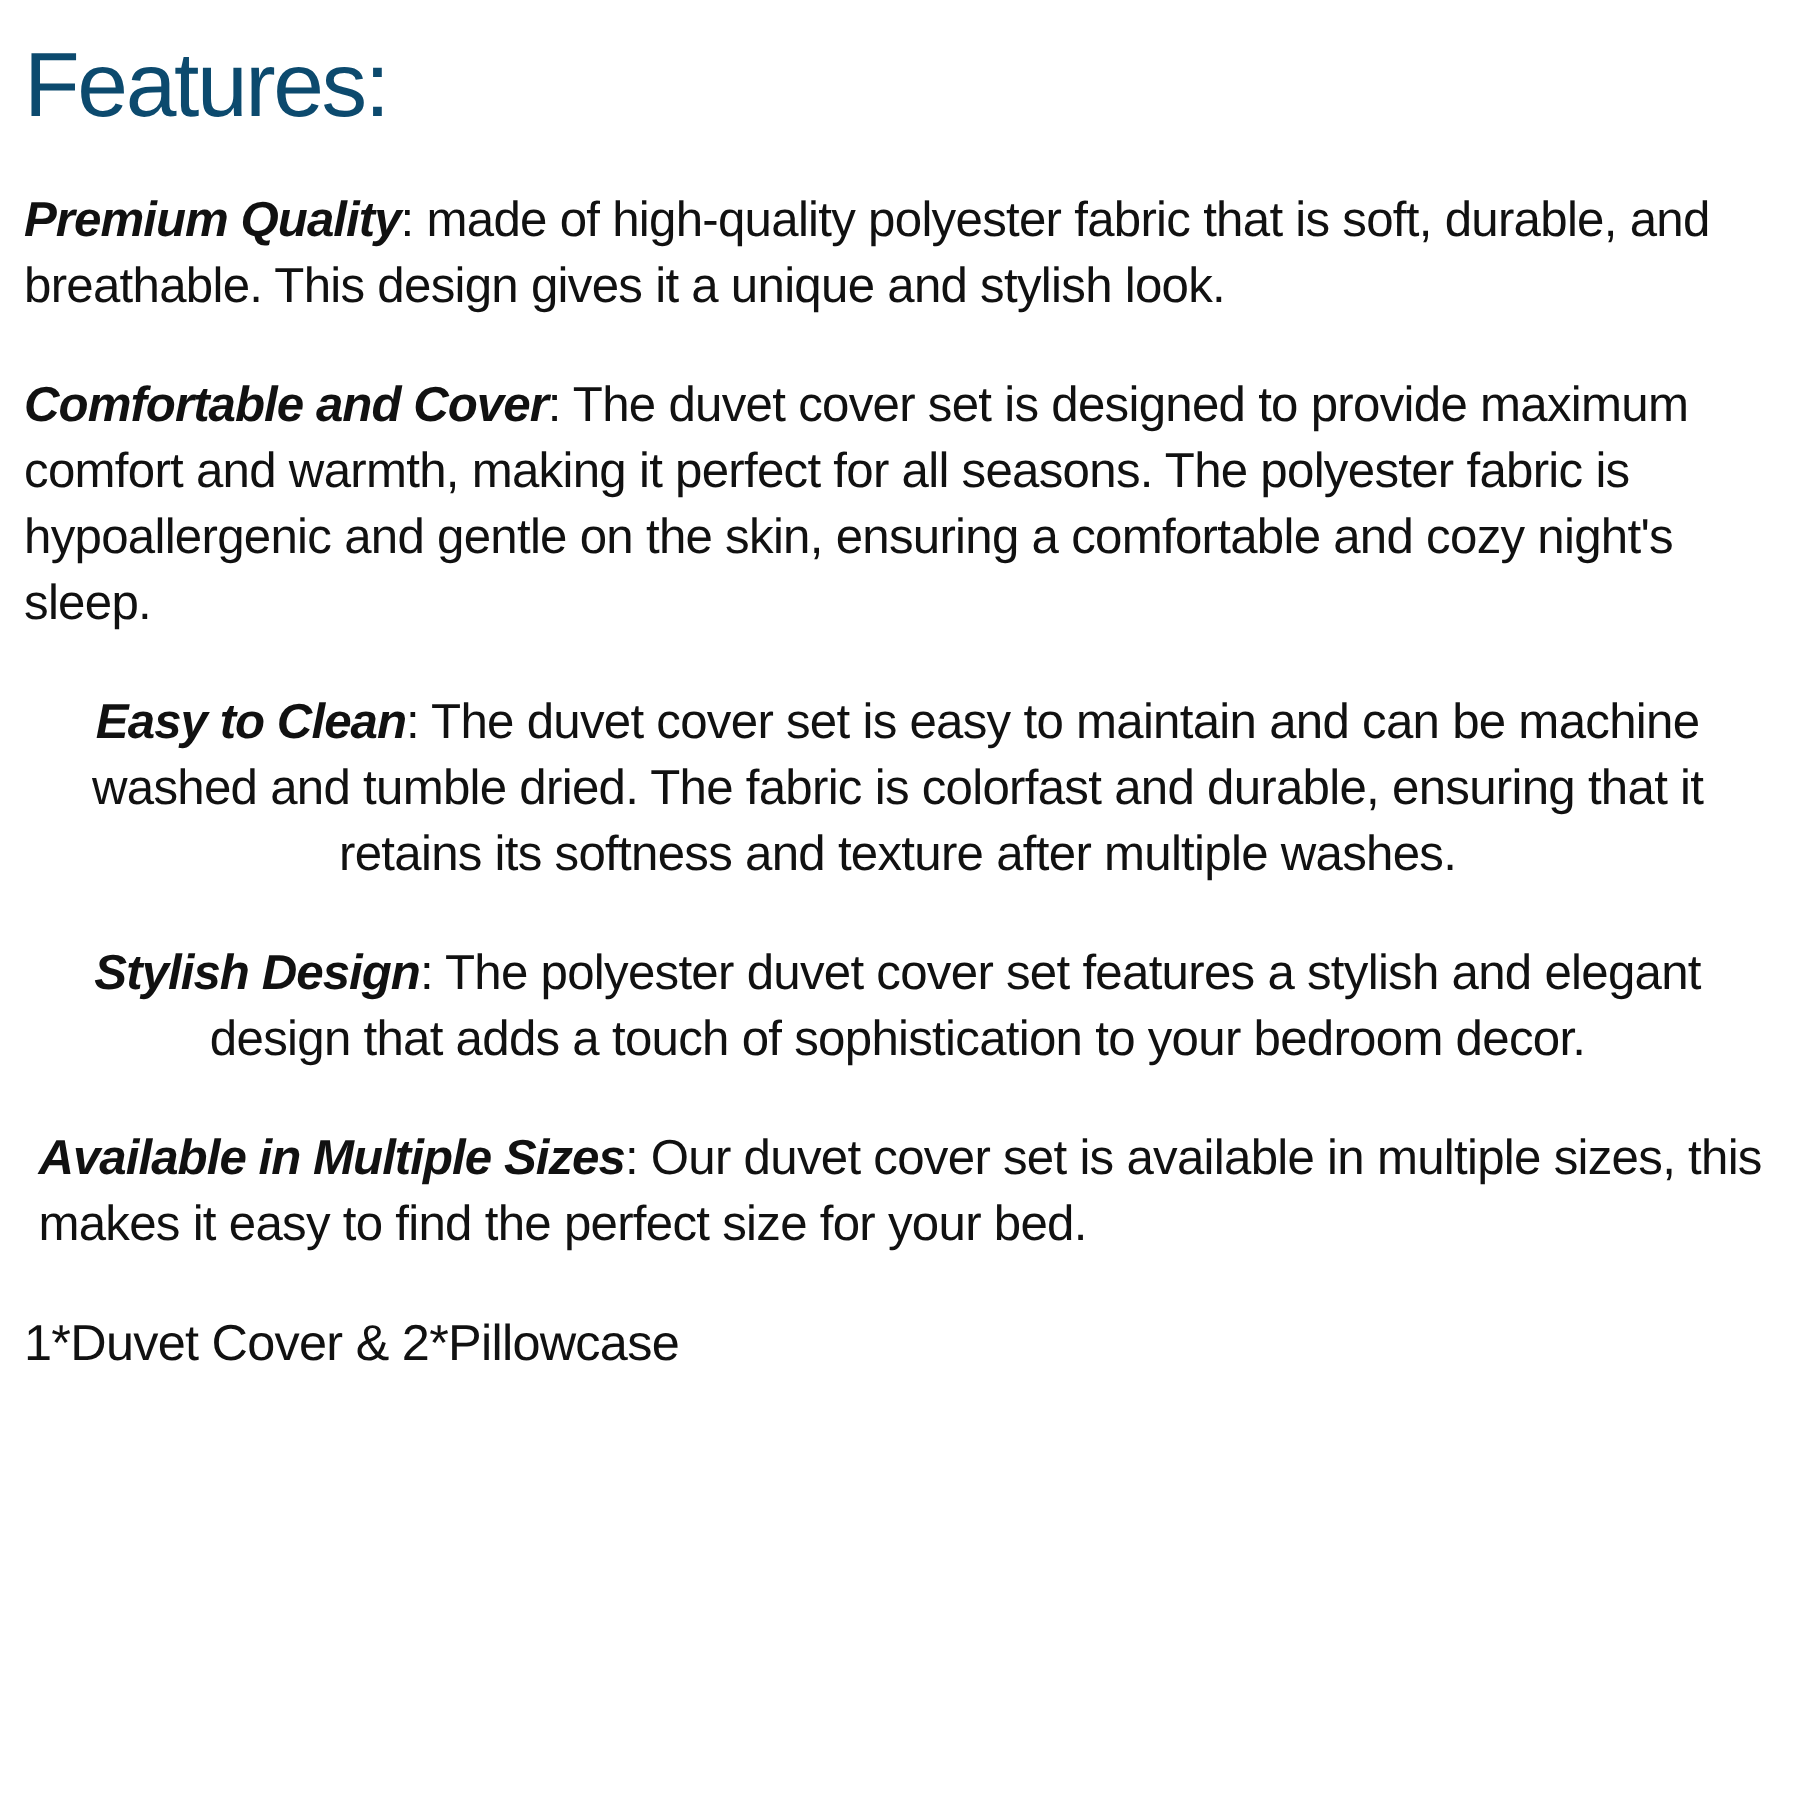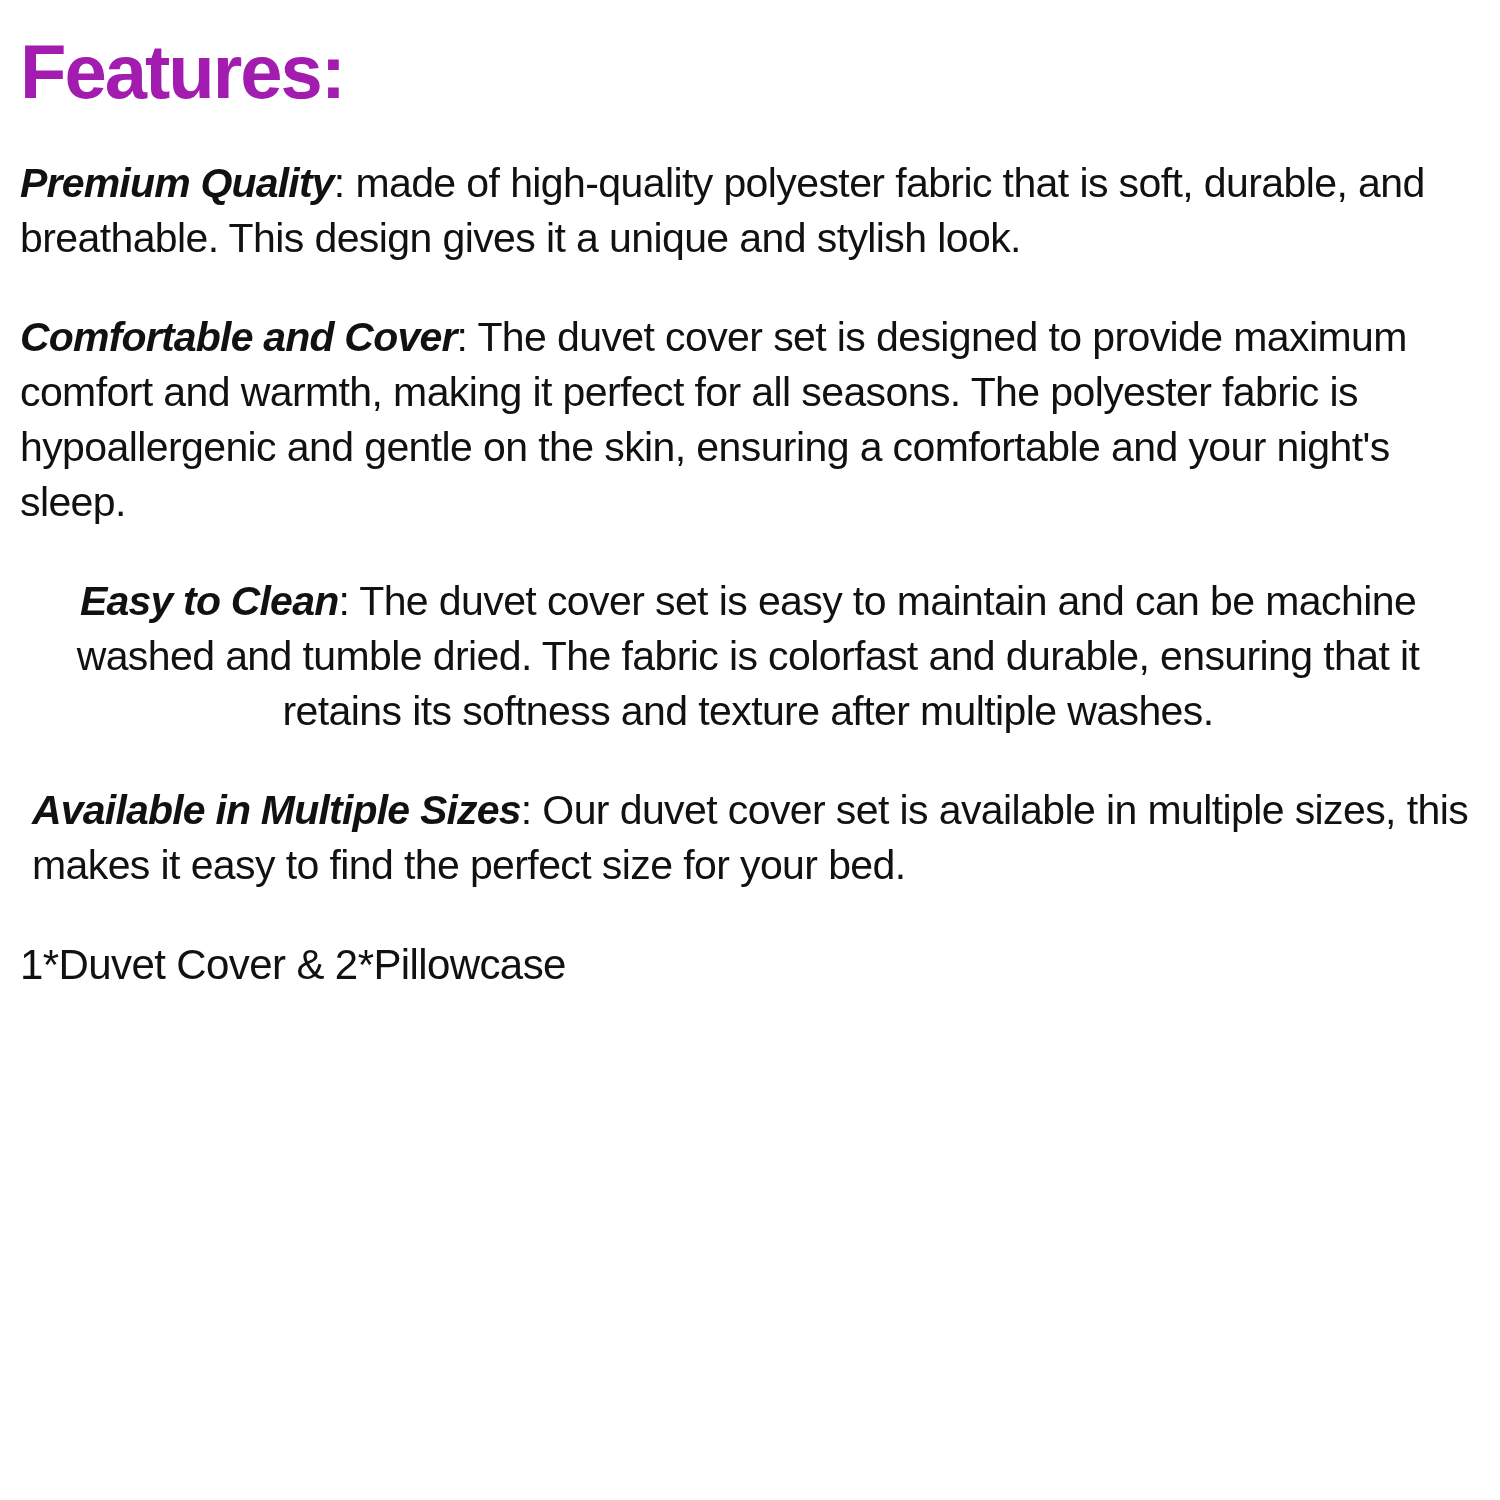"Features:" .red-heading { color: #a21caf -> #0c4a6e; font-weight: 700 -> 400 }
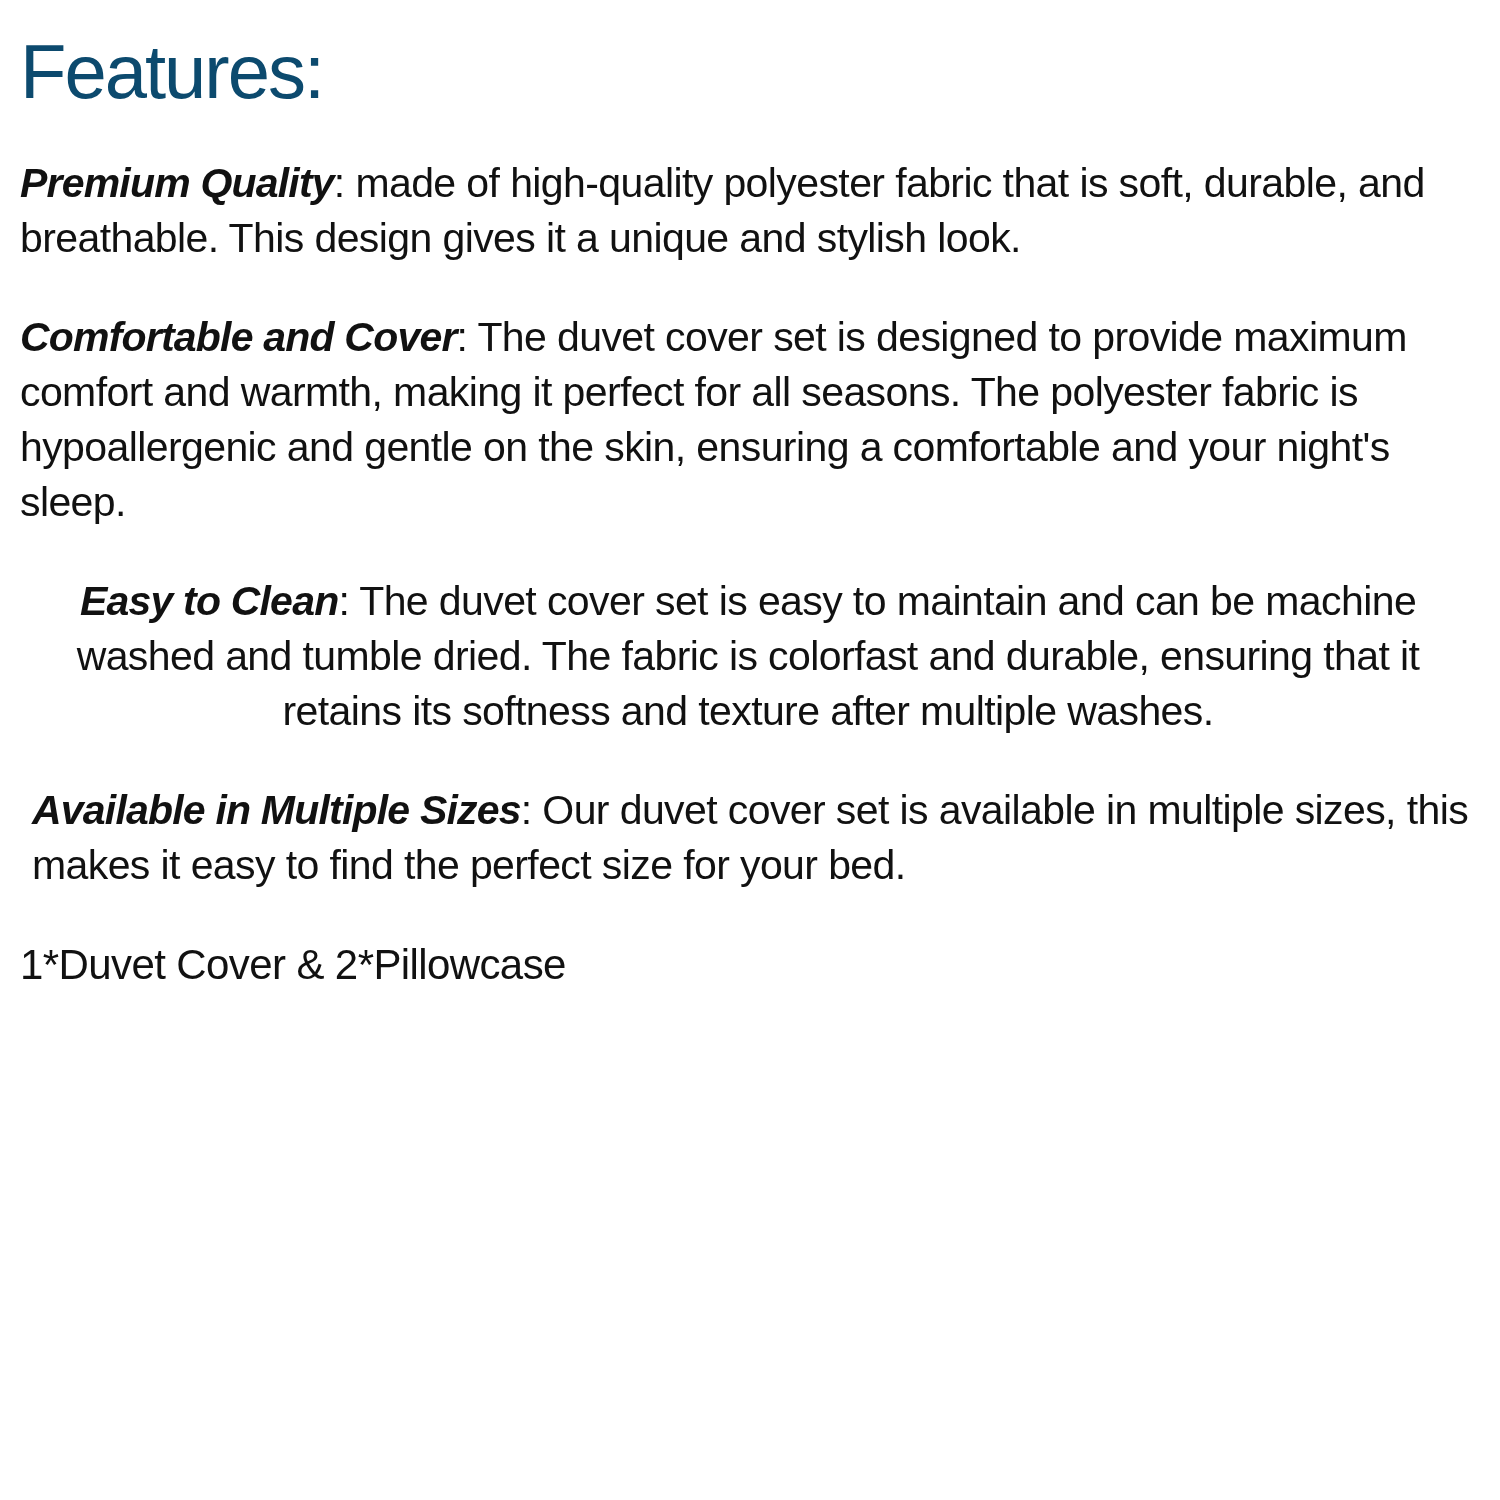": The duvet cover set is designed" span { text: your -> cozy }
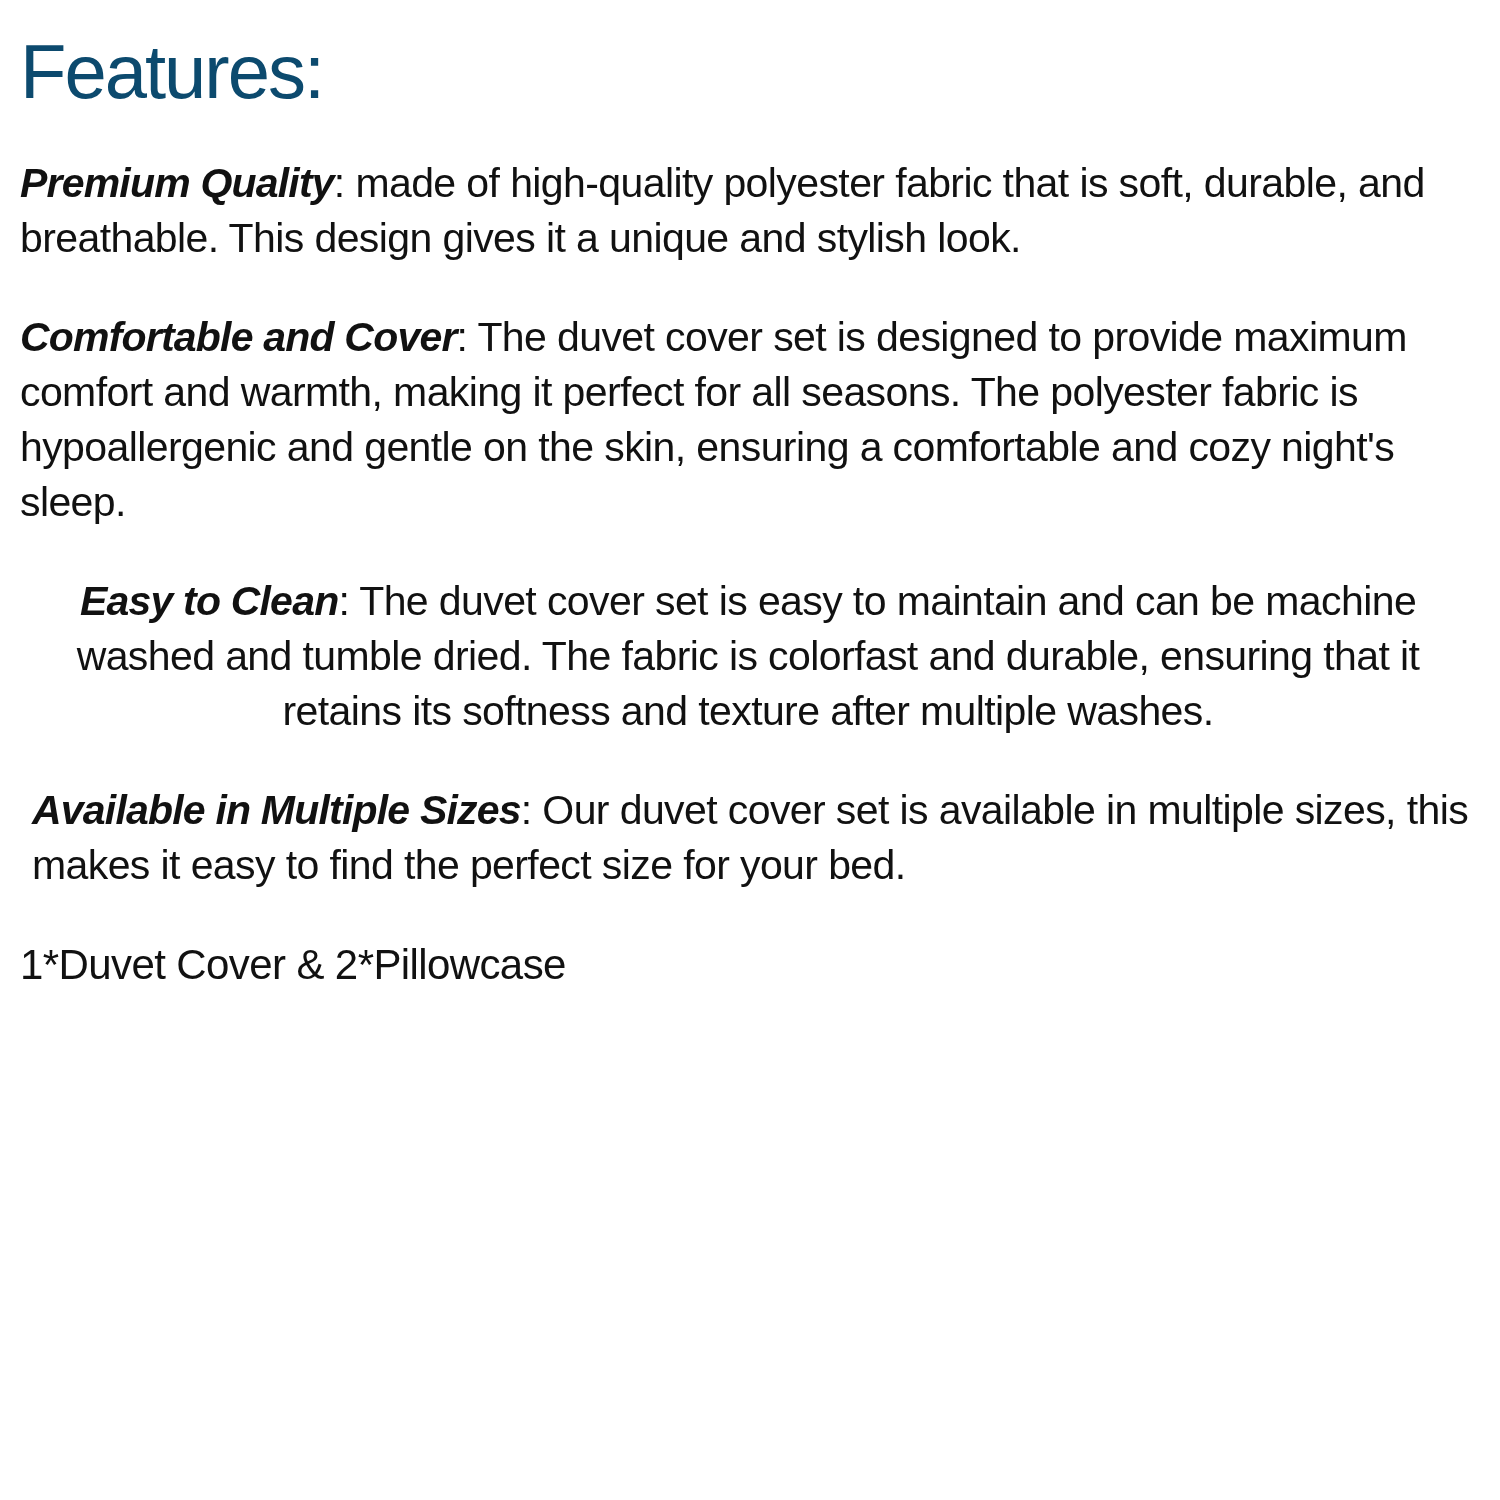"Stylish Design: The polyester duvet" p.para { html: none -> <p><b>Stylish Design</b><span>: The polyester duvet cover set features a stylish and elegant design that adds a touch of sophistication to your bedroom decor.</span></p> }
